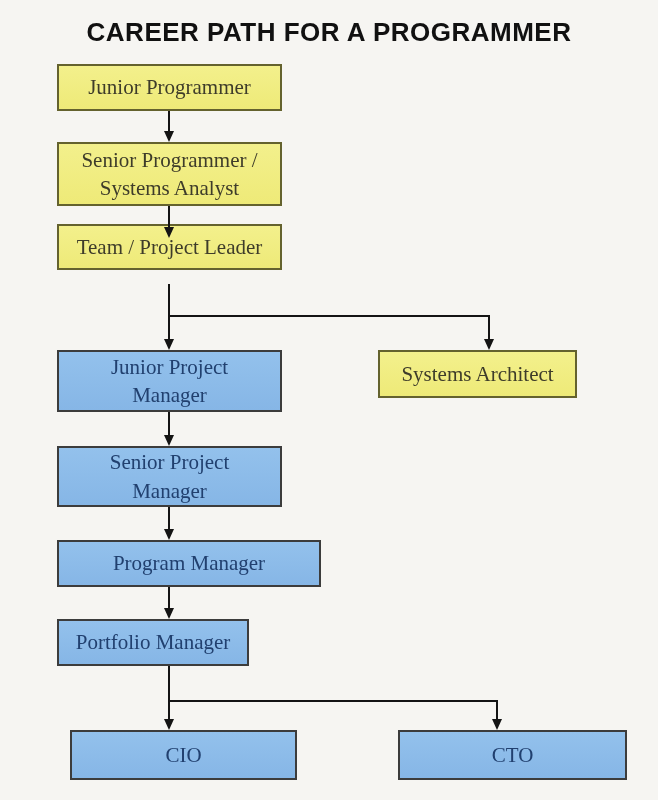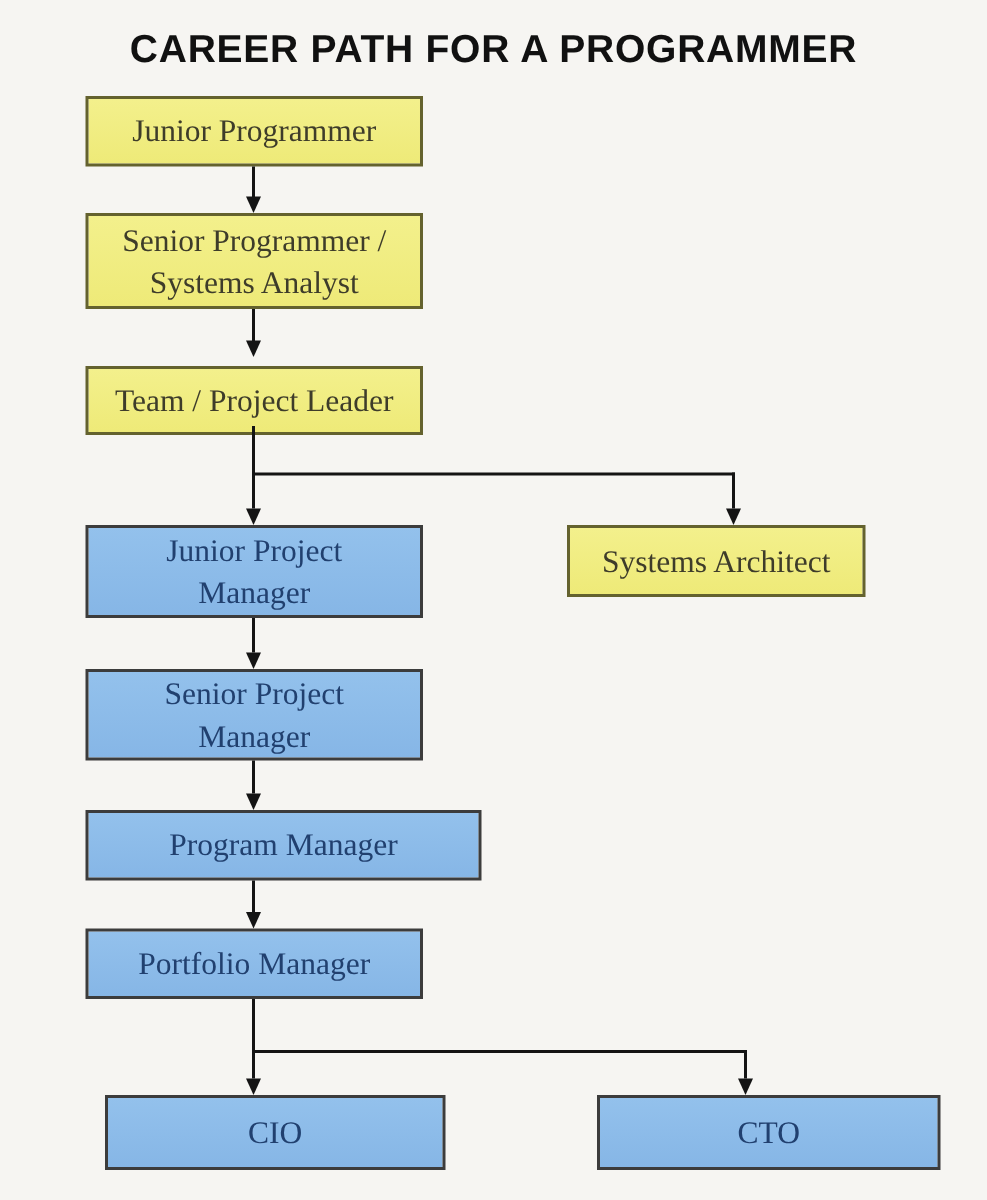"Team / Project Leader" #n-team-leader { top: 244px -> 224px }
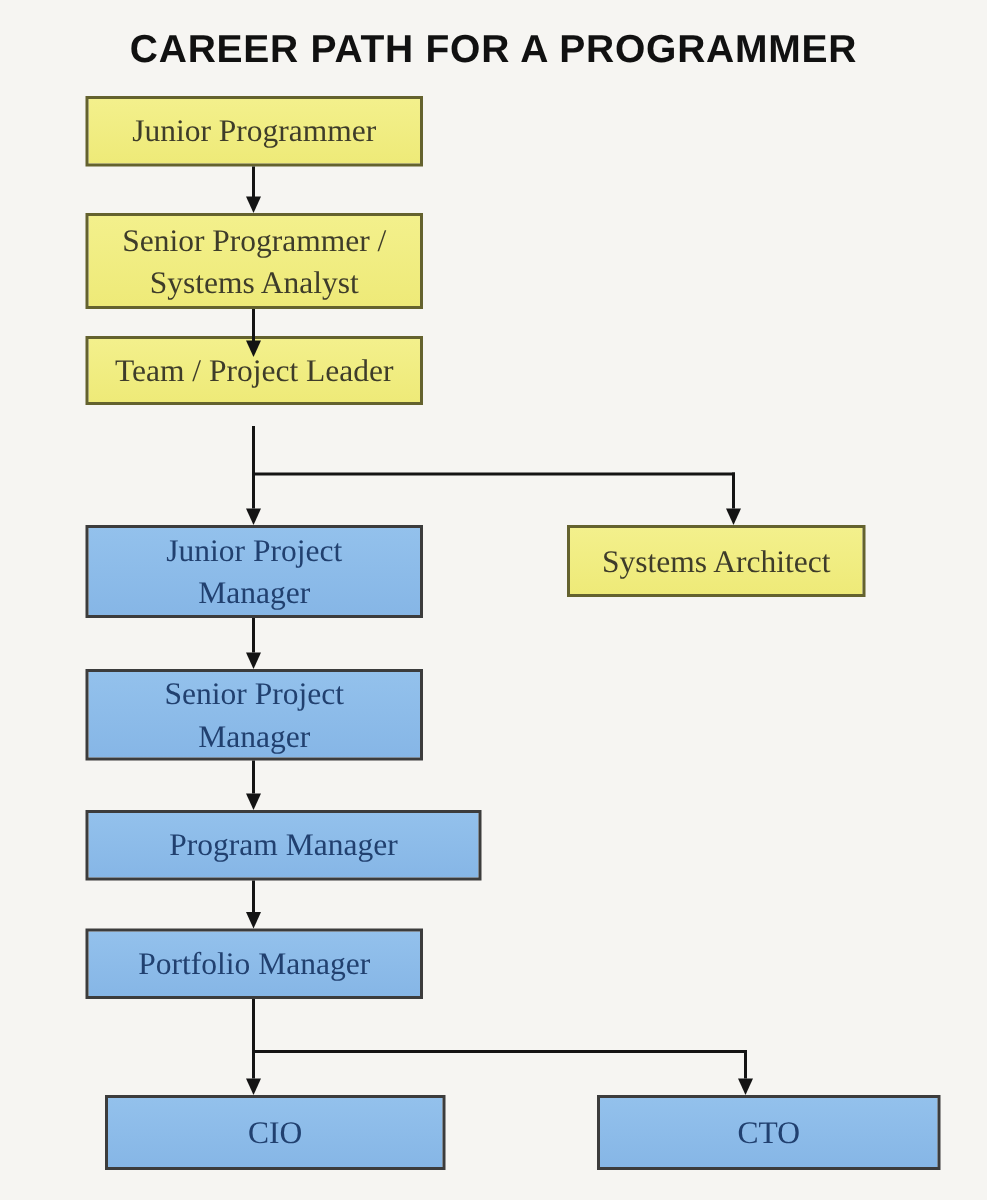"Portfolio Manager" #n-portfolio-manager { width: 225px -> 192px }
